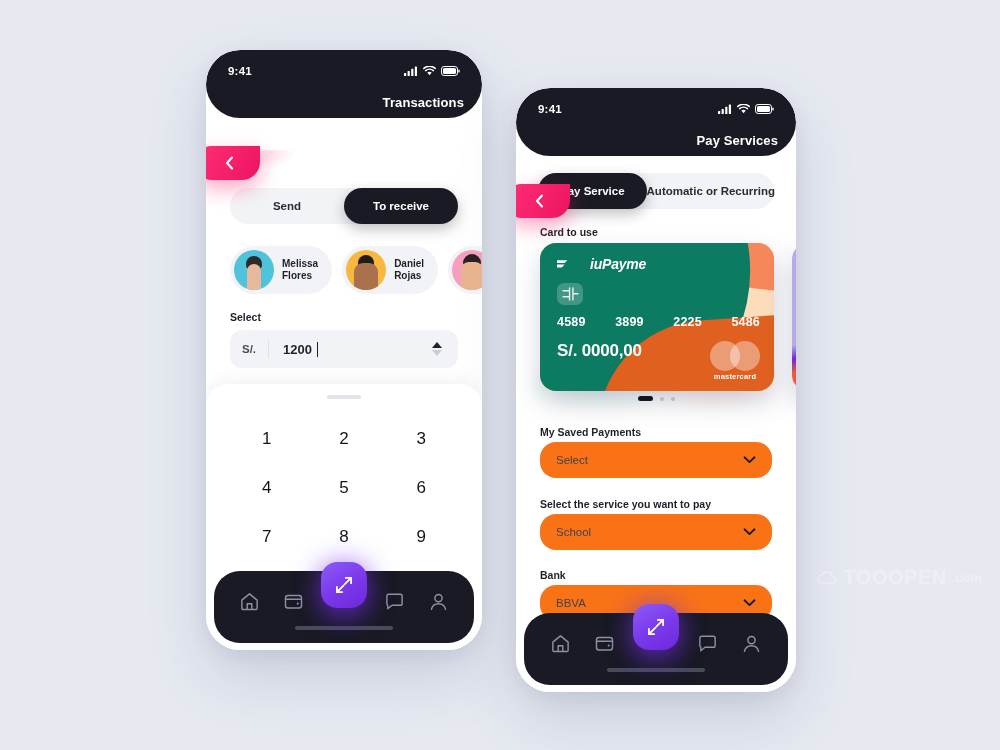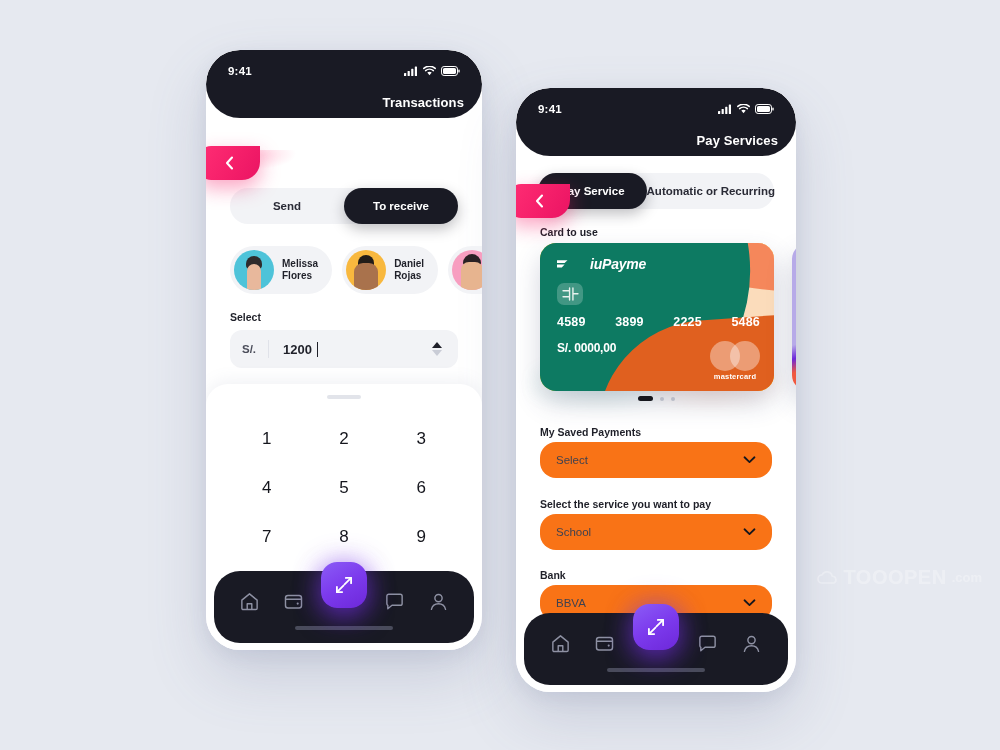"S/. 0000,00" .cc-amount { font-size: 12px -> 17px }
